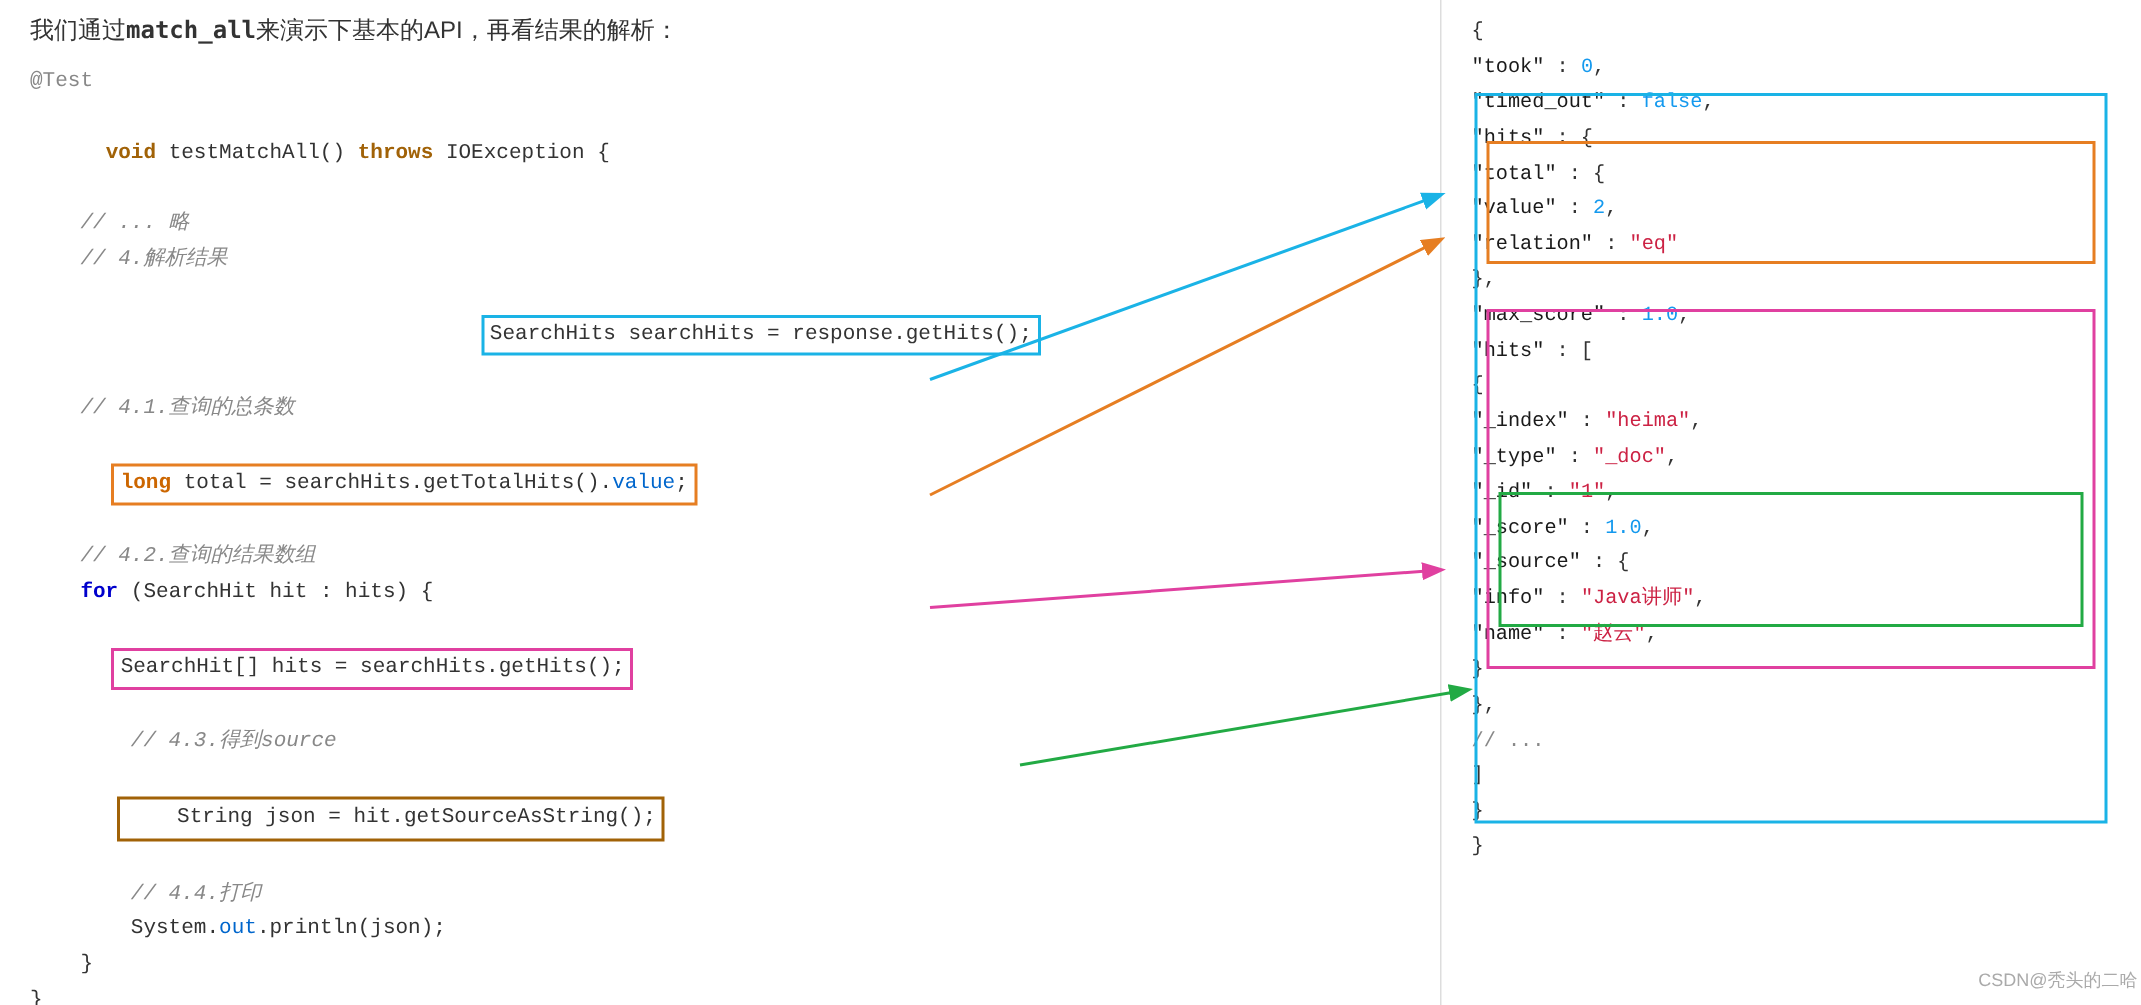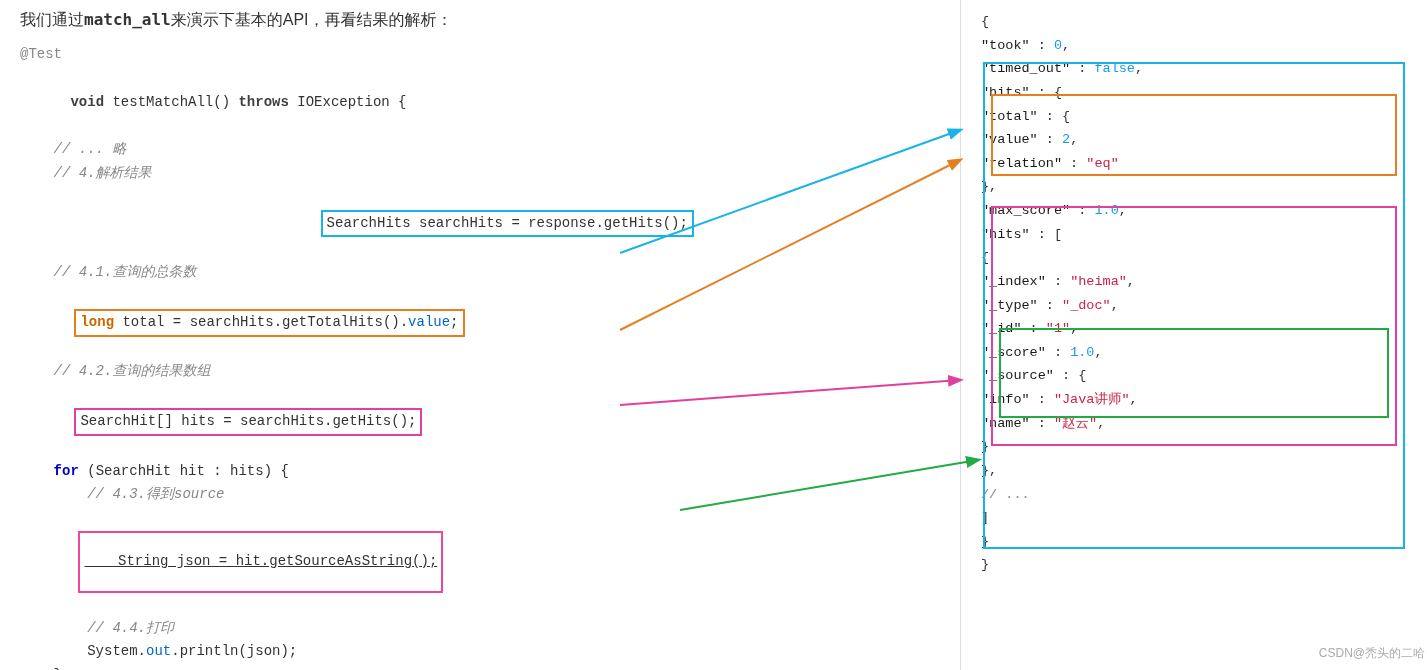"void" .kw { color: #404040 -> #a16207 }
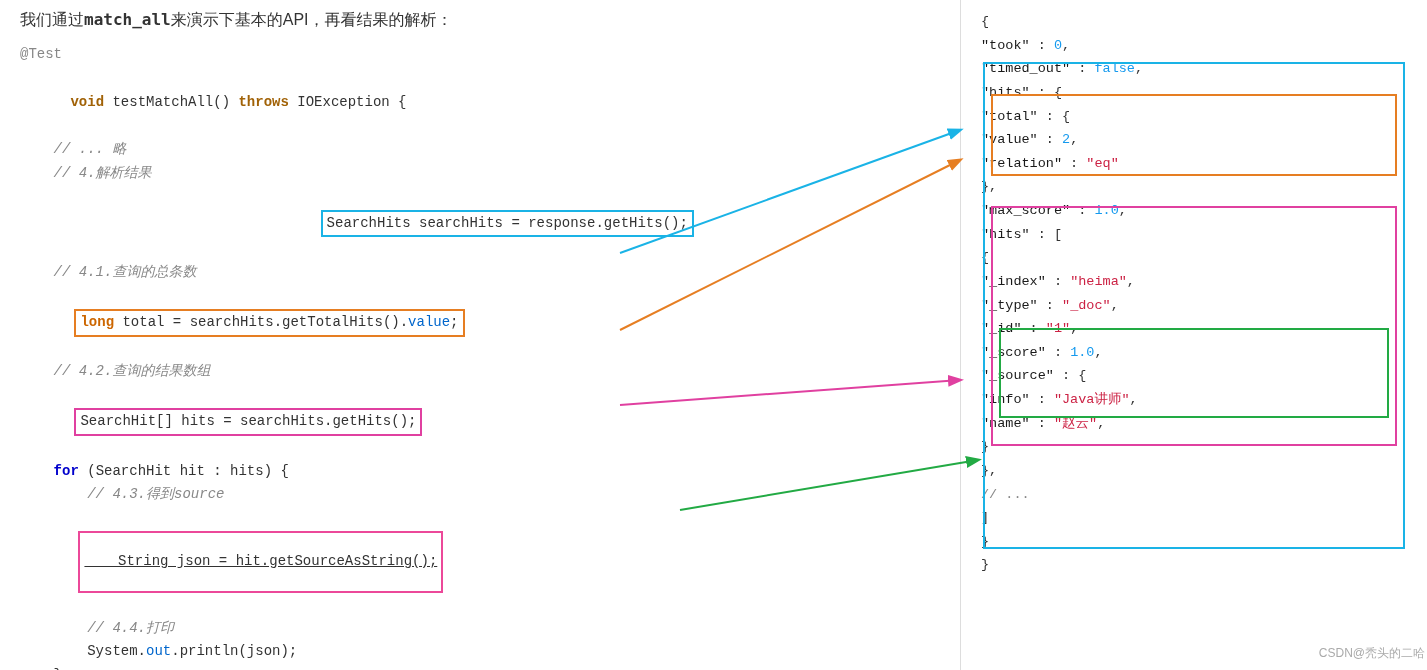"SearchHit[] hits = searchHits.getHits();" span.code-line { order: before "for (SearchHit hit : hits)" -> after "for (SearchHit hit : hits)" }
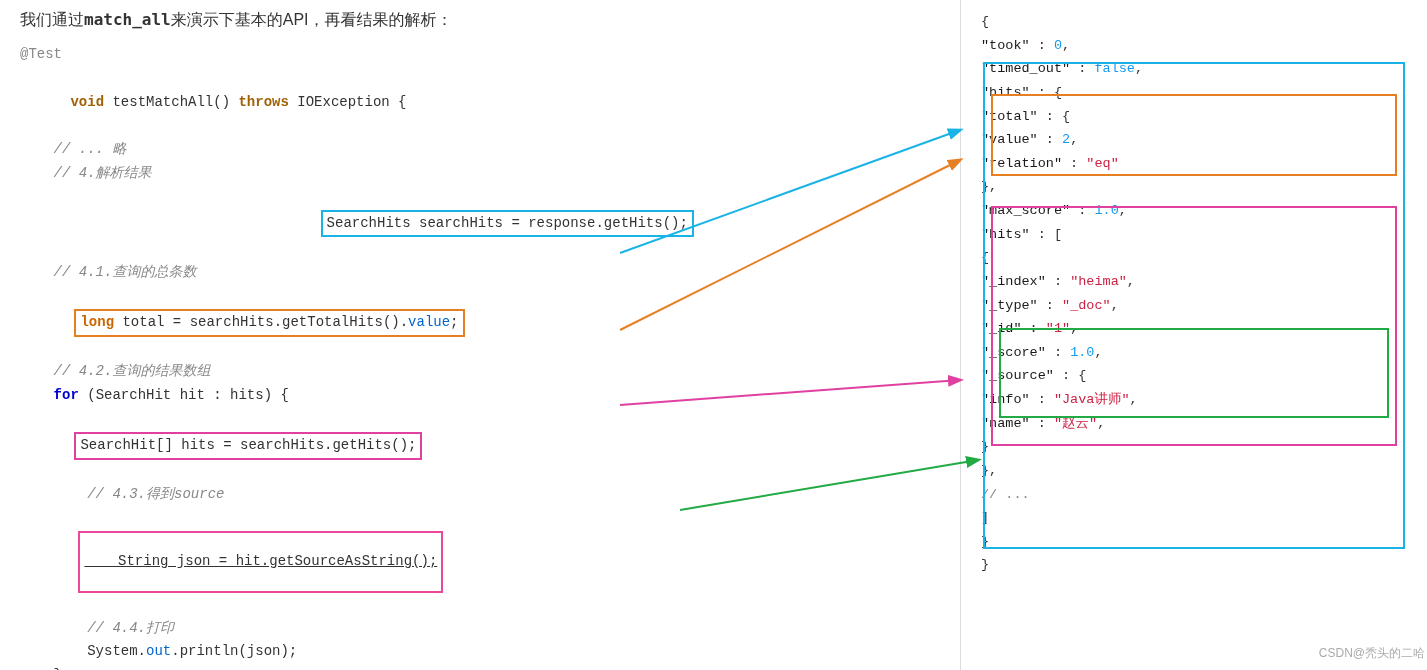"String json = hit.getSourceAsString();" .highlight-box-green { border: 2px solid #ec4899 -> 2px solid #a16207; padding: 17px 4px -> 1px 4px; text-decoration: underline -> none }
